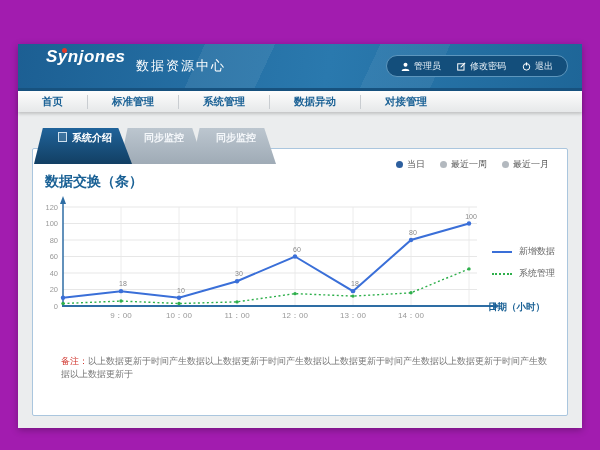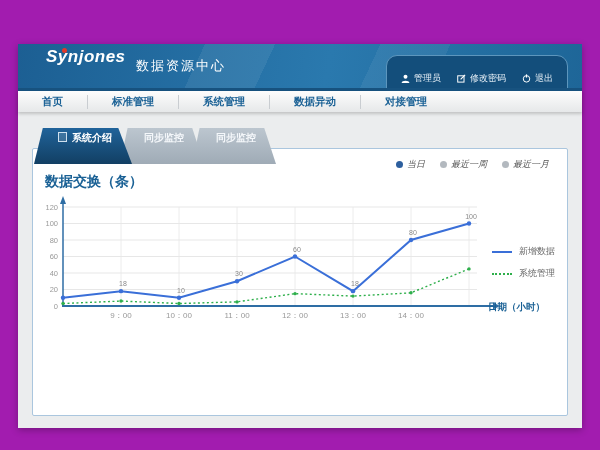"管理员" .user-pill { padding: 12px 14px -> 0 14px }
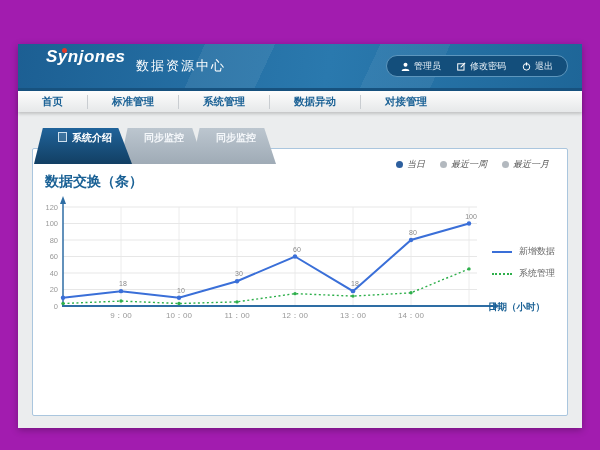"当日" .radio { font-style: italic -> none }
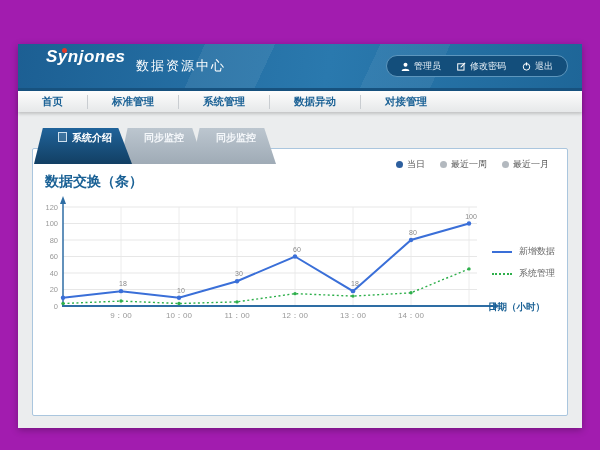"备注：以上数据更新于时间产生数据以上数据更新于时间产生数据以上数据更新于时间产生" div.note { html: none -> <div> <span>备注：</span><span>以上数据更新于时间产生数据以上数据更新于时间产生数据以上数据更新于时间产生数据以上数据更新于时间产生数据以上数据更新于</span> </div> }
